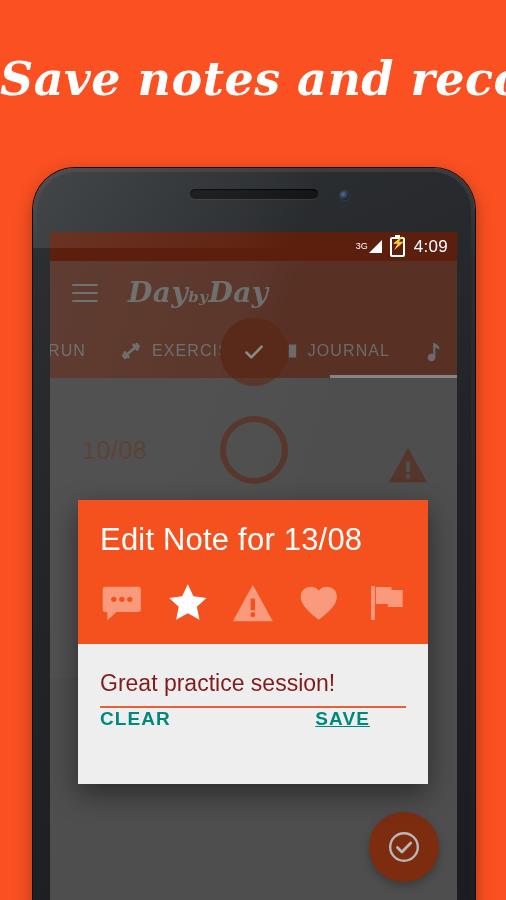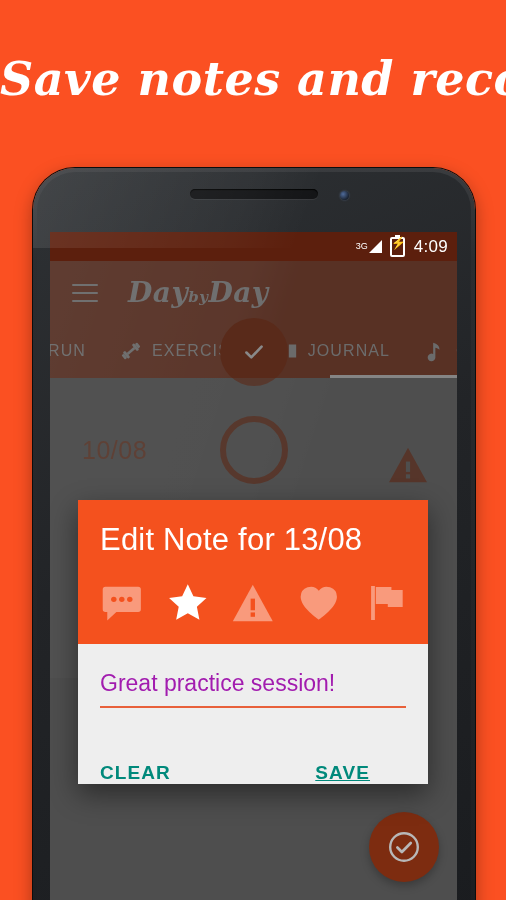"Great practice session!" .note-field { color: #a21caf -> #7f1d1d }
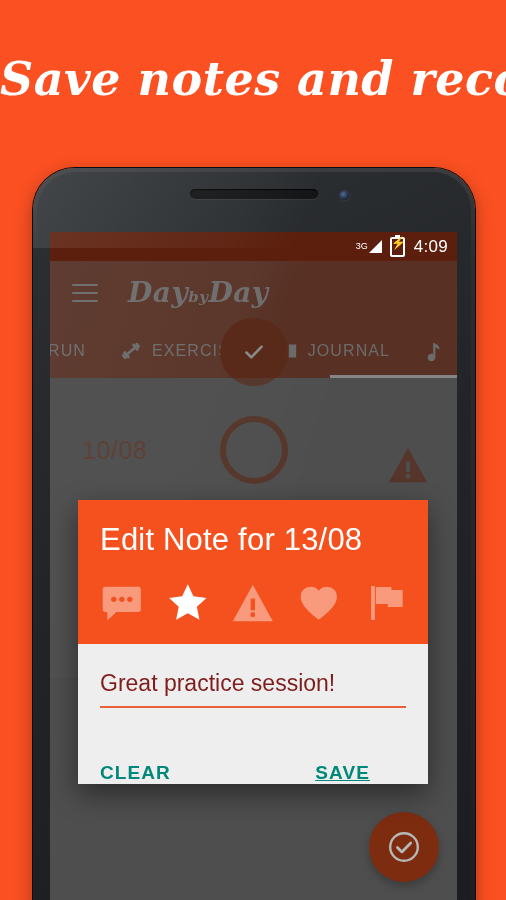"CLEAR" .dlg-actions { align-items: flex-end -> flex-start }
